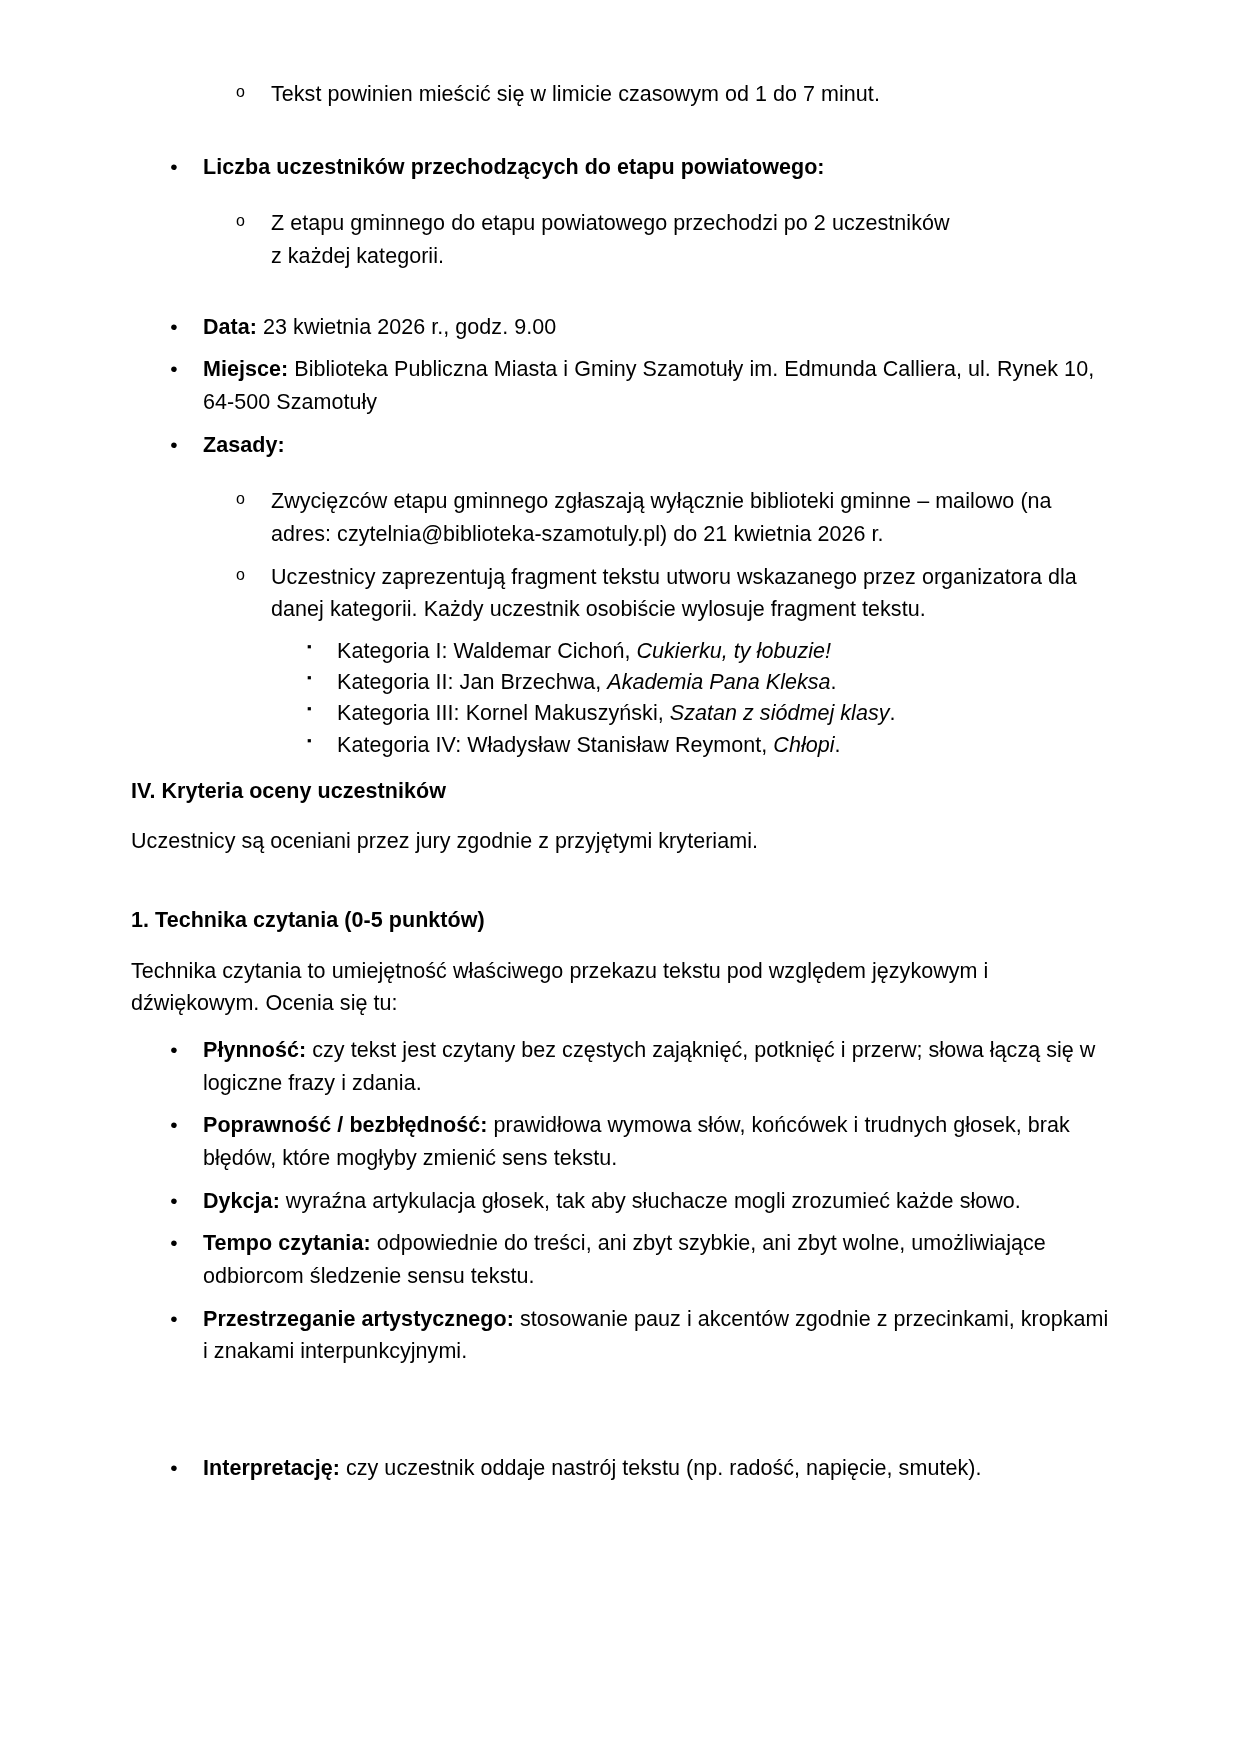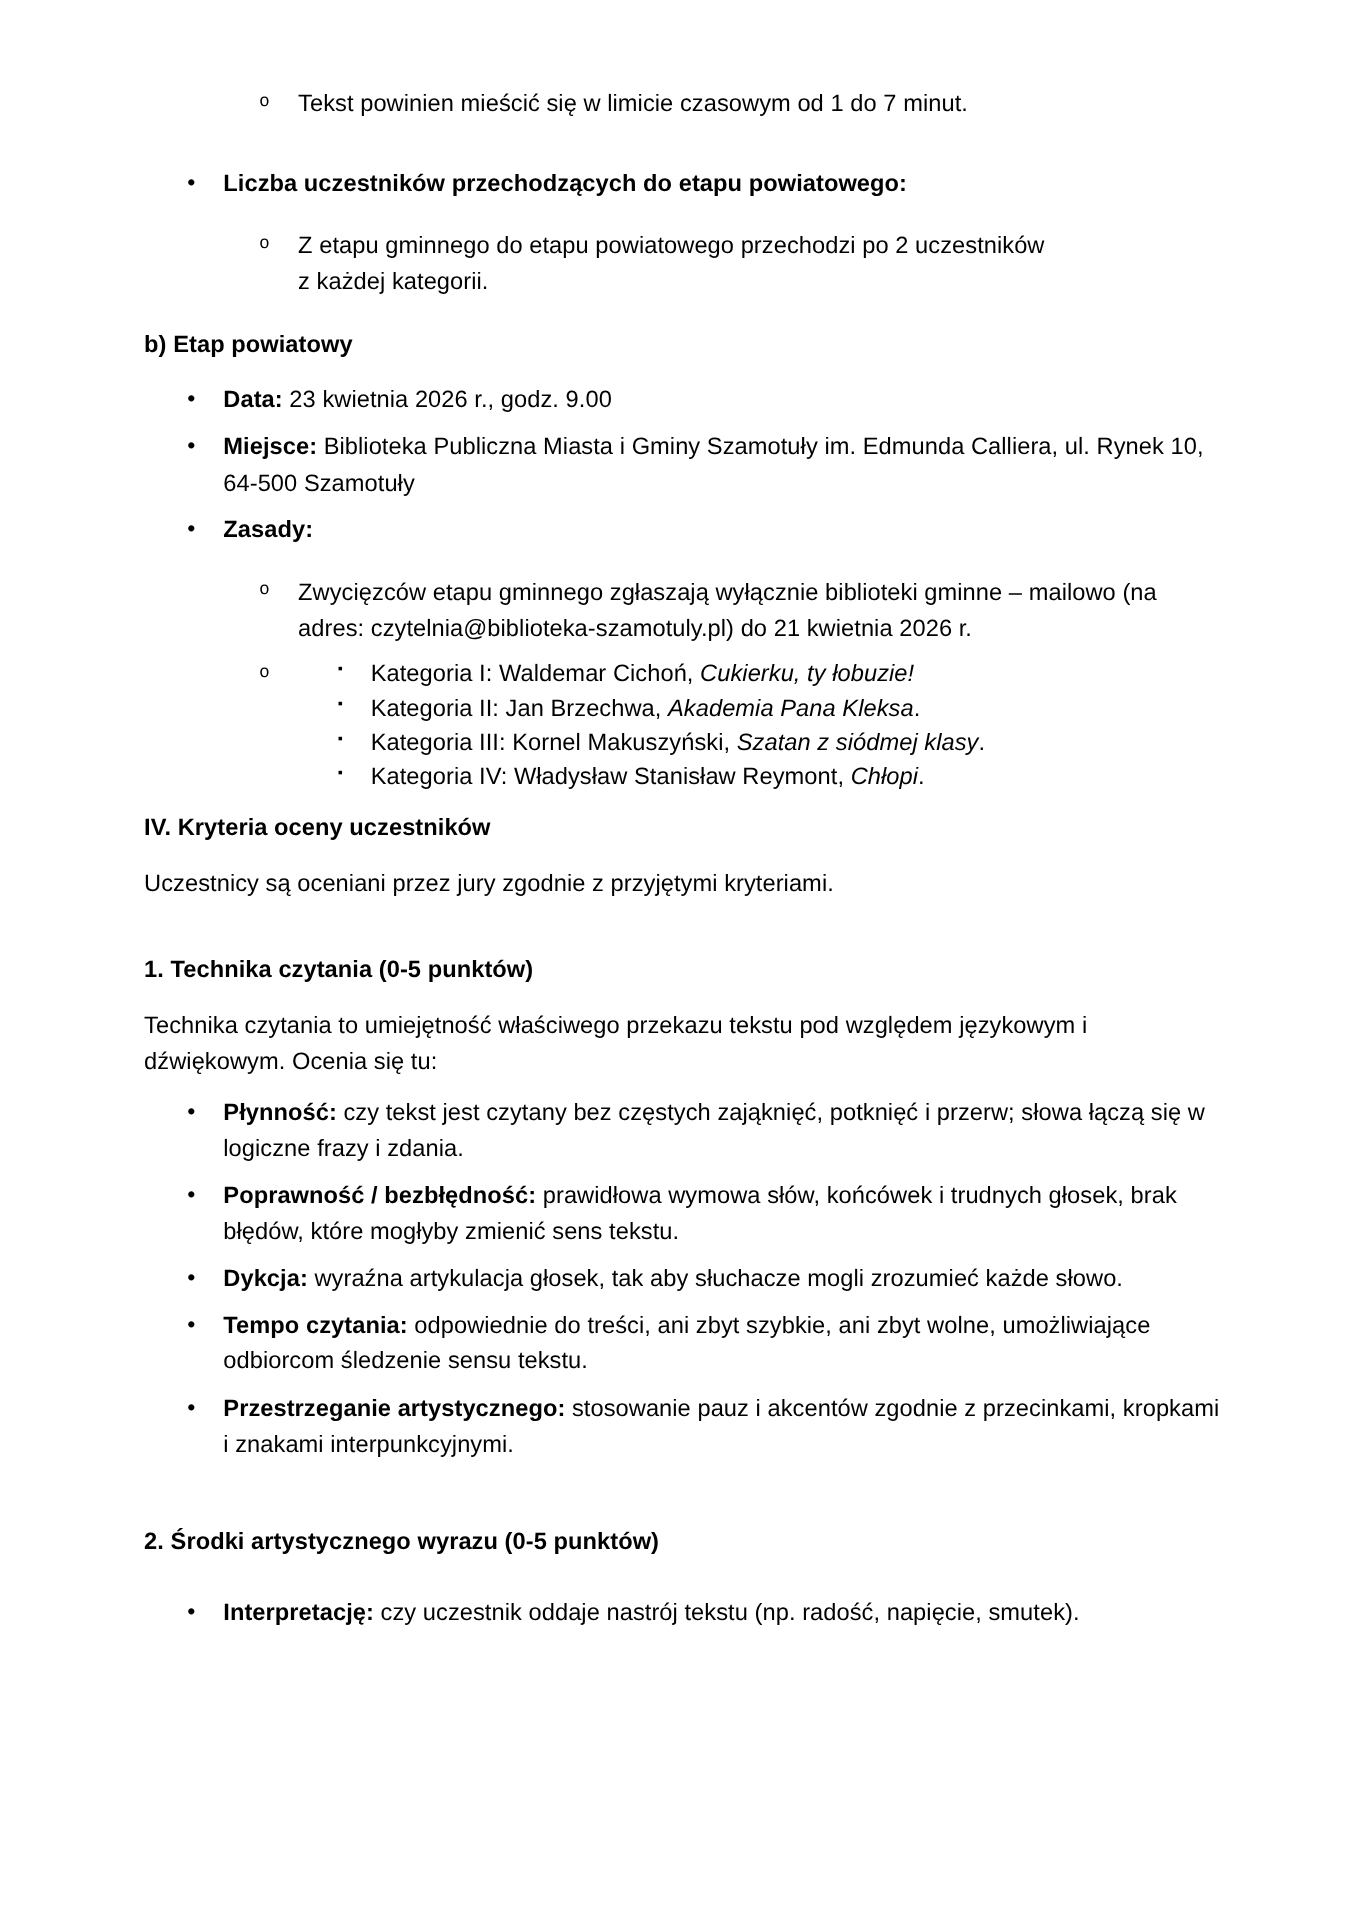"b) Etap powiatowy" p.para { html: <p>b) Etap powiatowy</p> -> none }
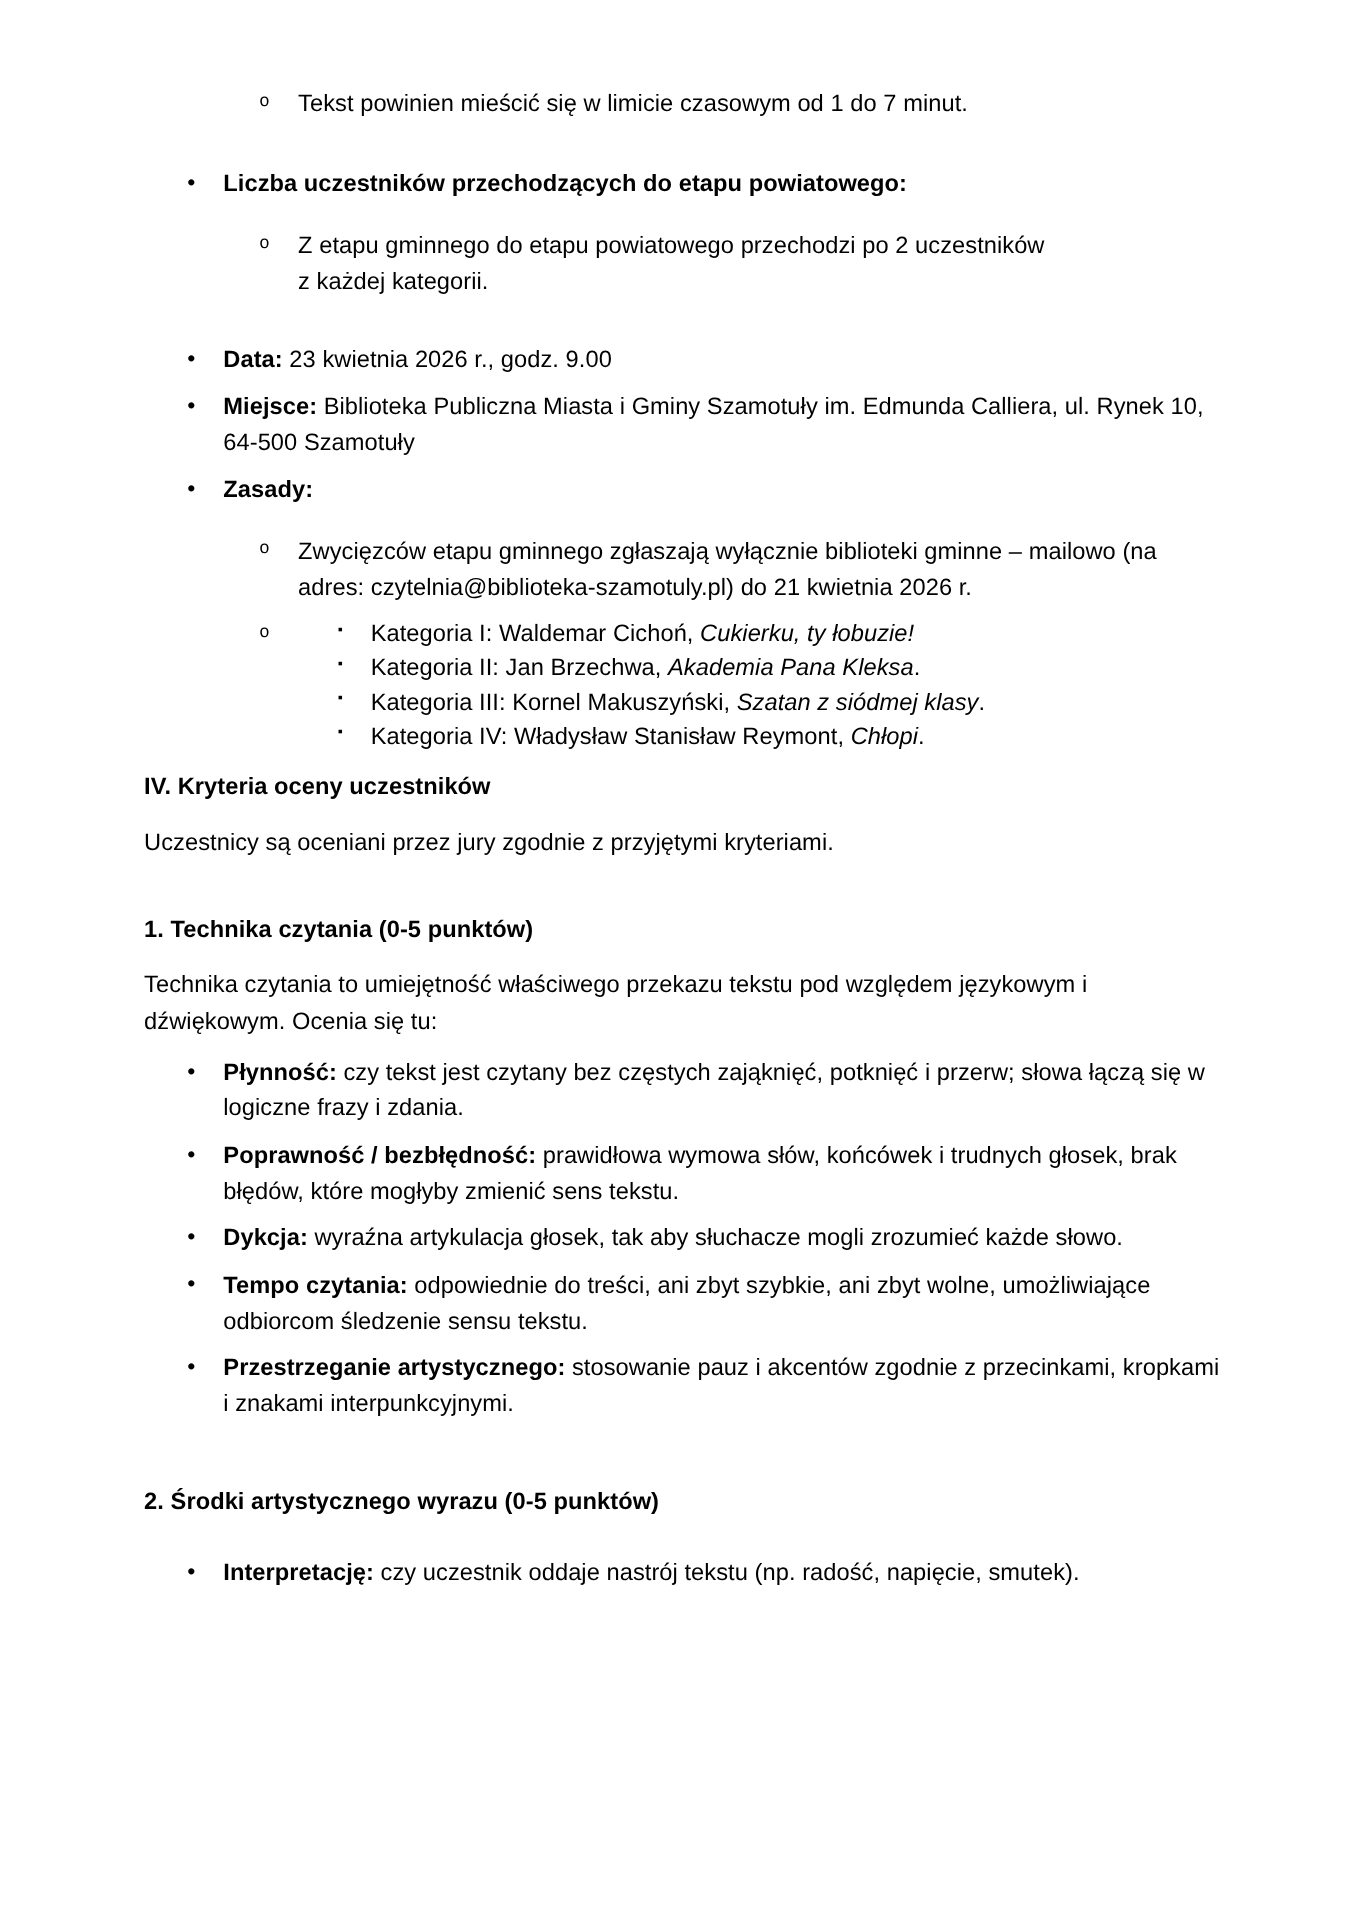"Uczestnicy zaprezentują fragment tekstu" span { html: none -> <span>Uczestnicy zaprezentują fragment tekstu utworu wskazanego przez organizatora dla danej kategorii. Każdy uczestnik osobiście wylosuje fragment tekstu.</span> }
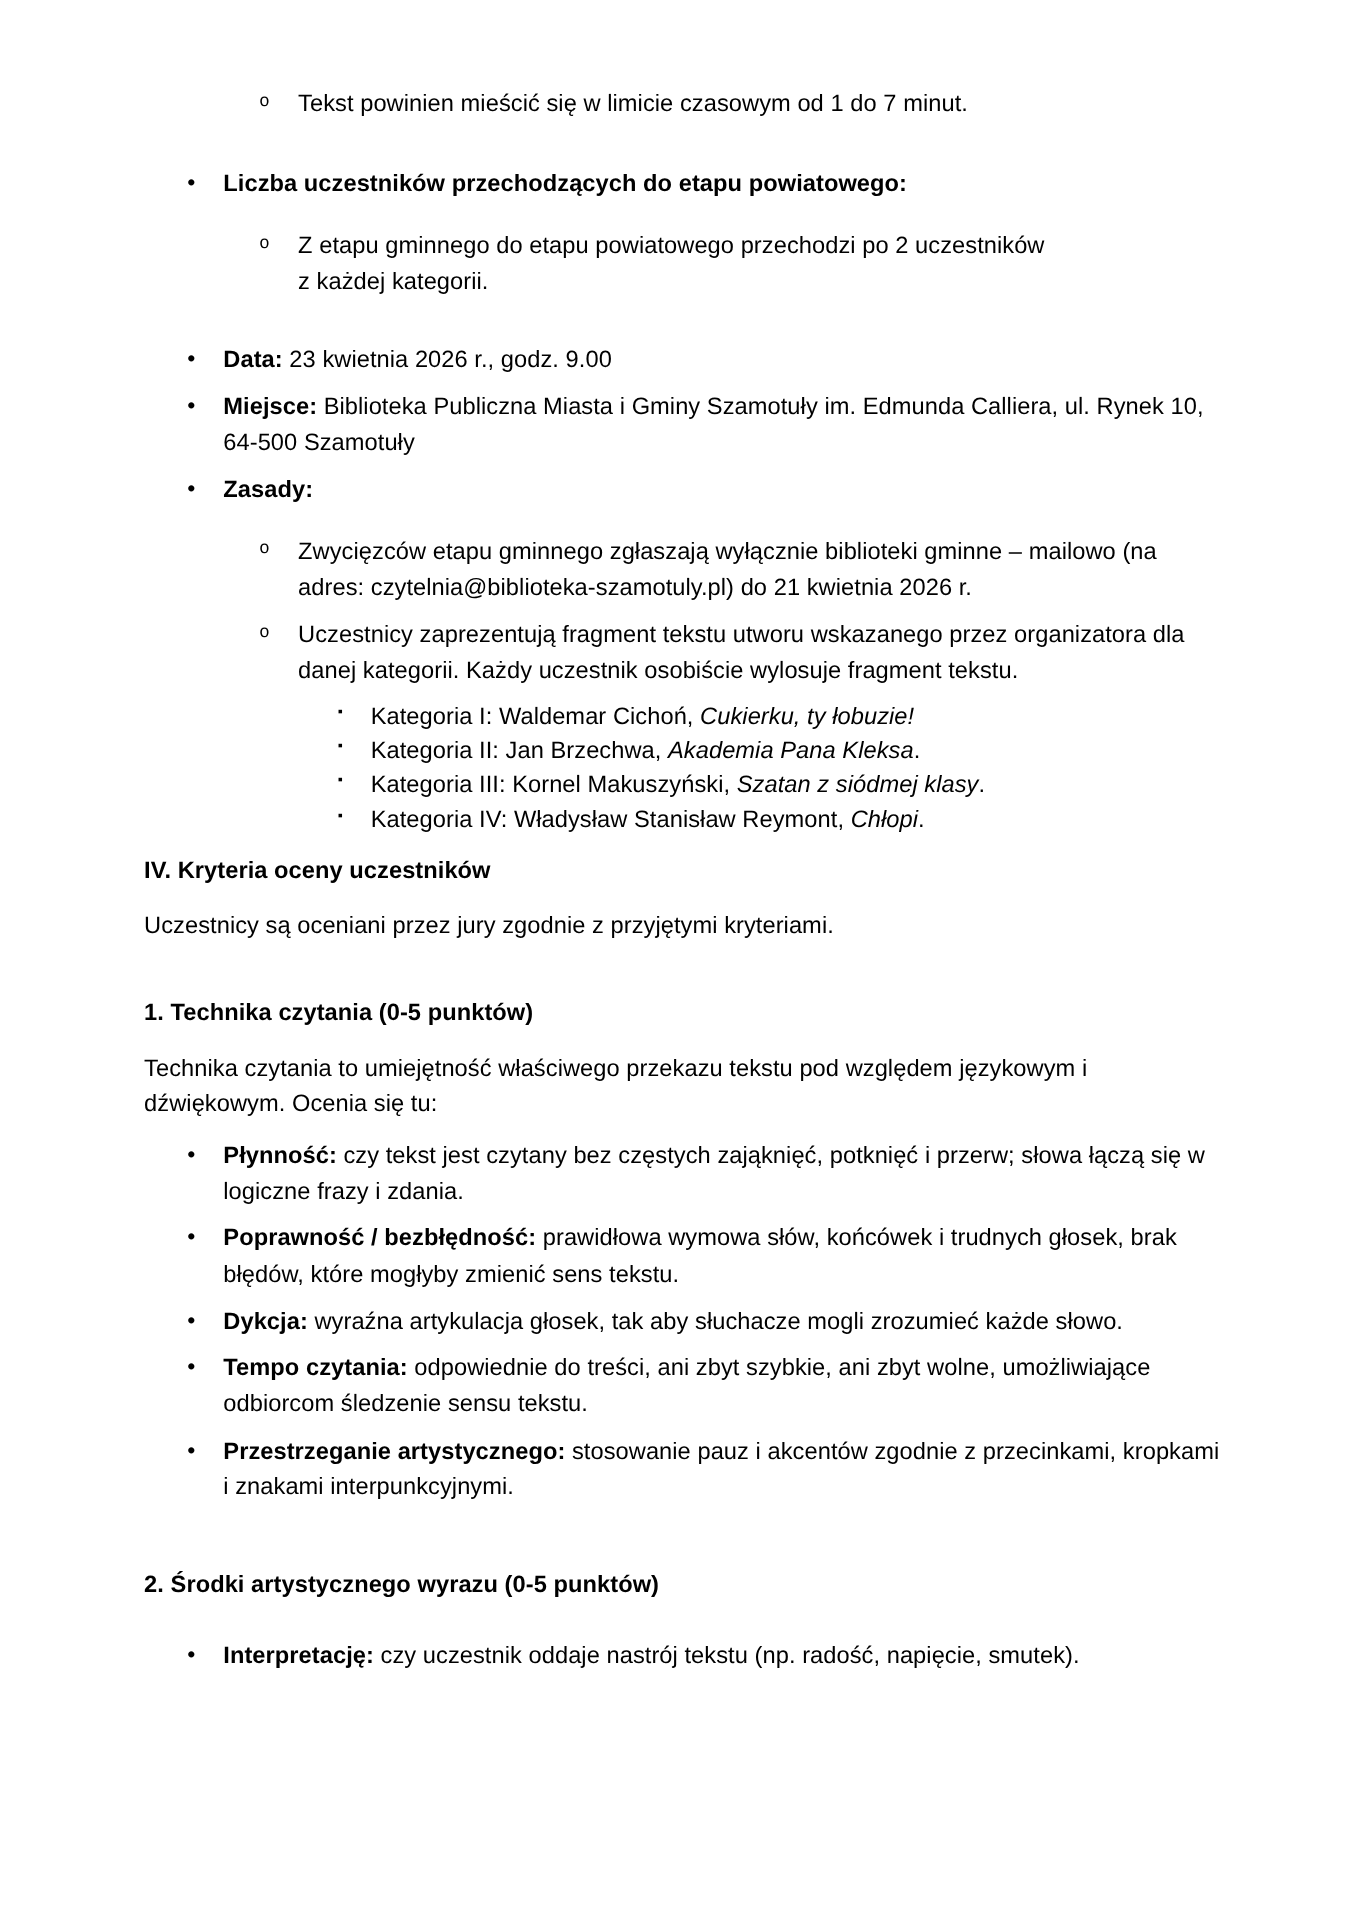"2. Środki artystycznego wyrazu (0-5" p.para { html: <p>2. Środki artystycznego wyrazu (0-5 punktów)</p> -> none }
